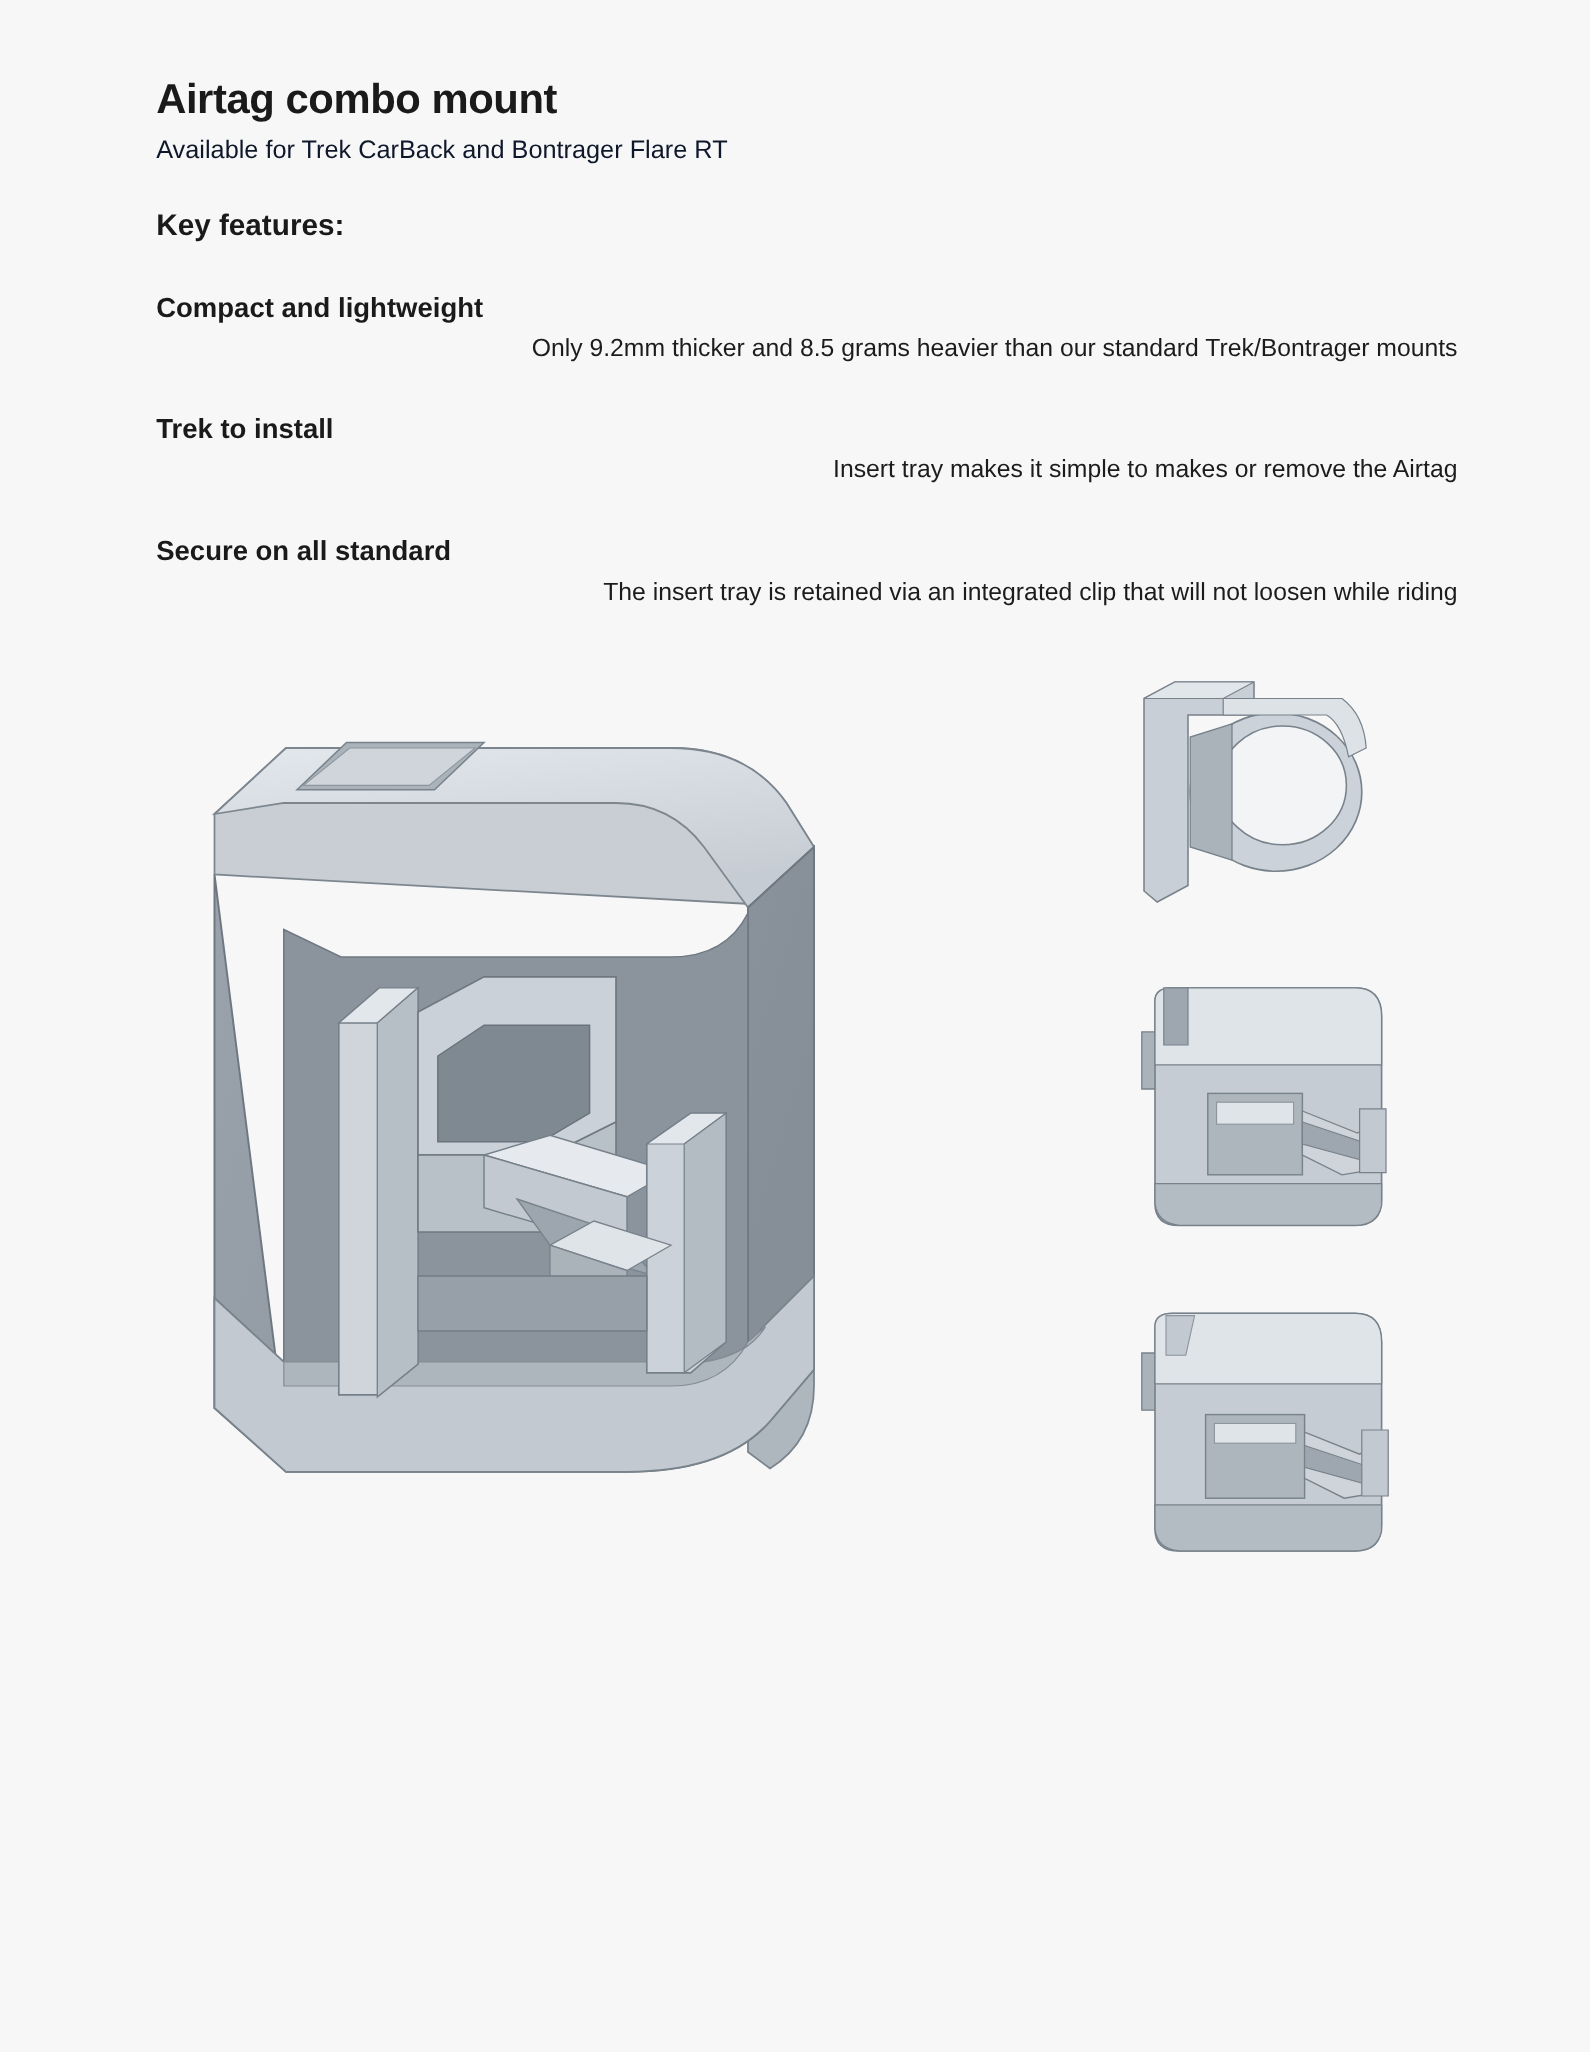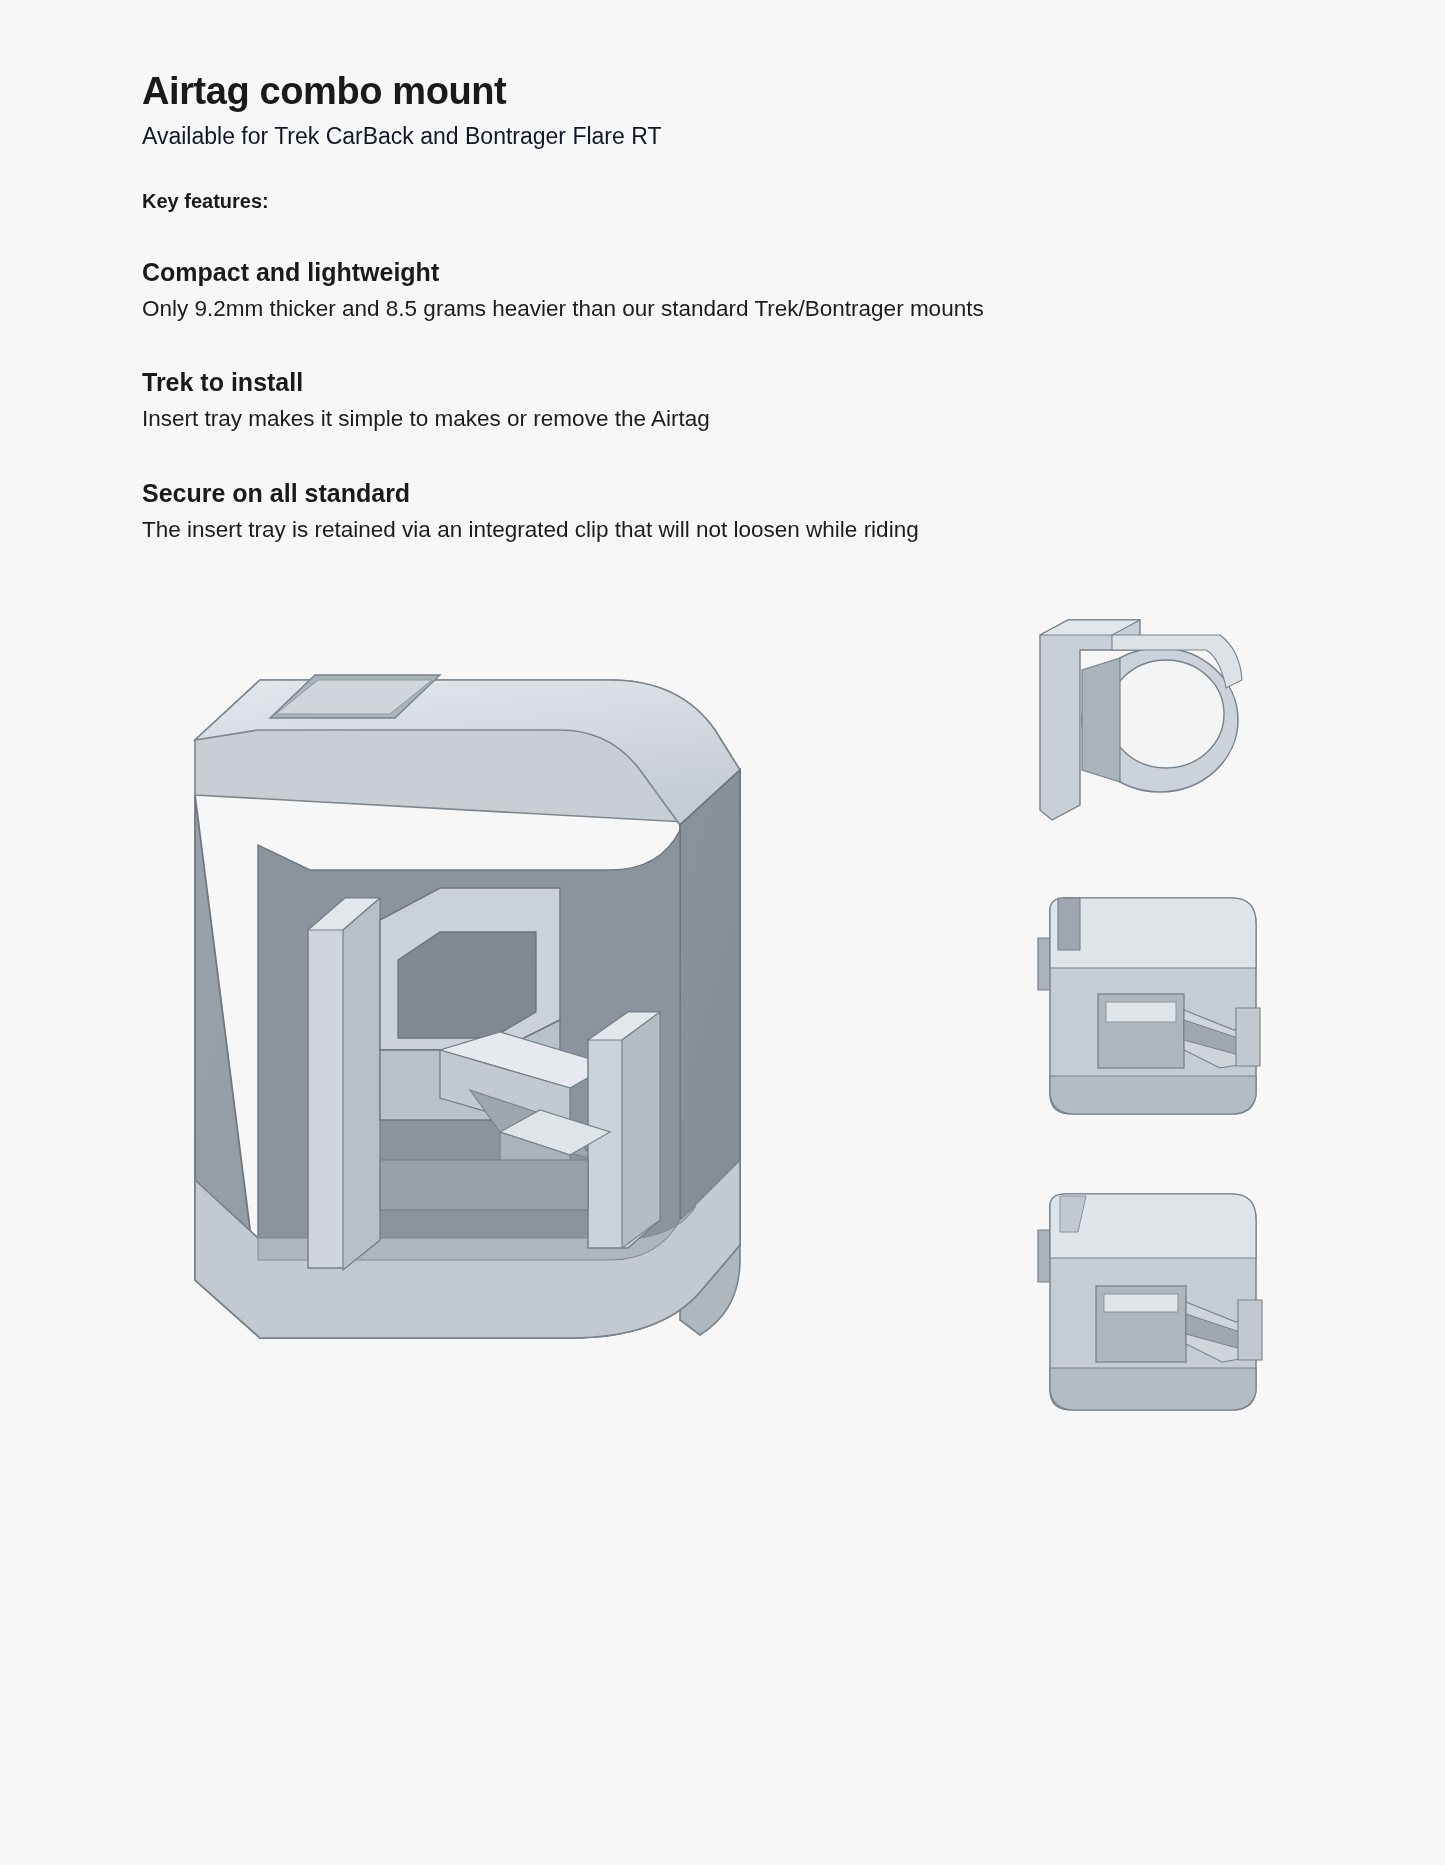"Key features:" .section-heading { font-size: 20px -> 27px }
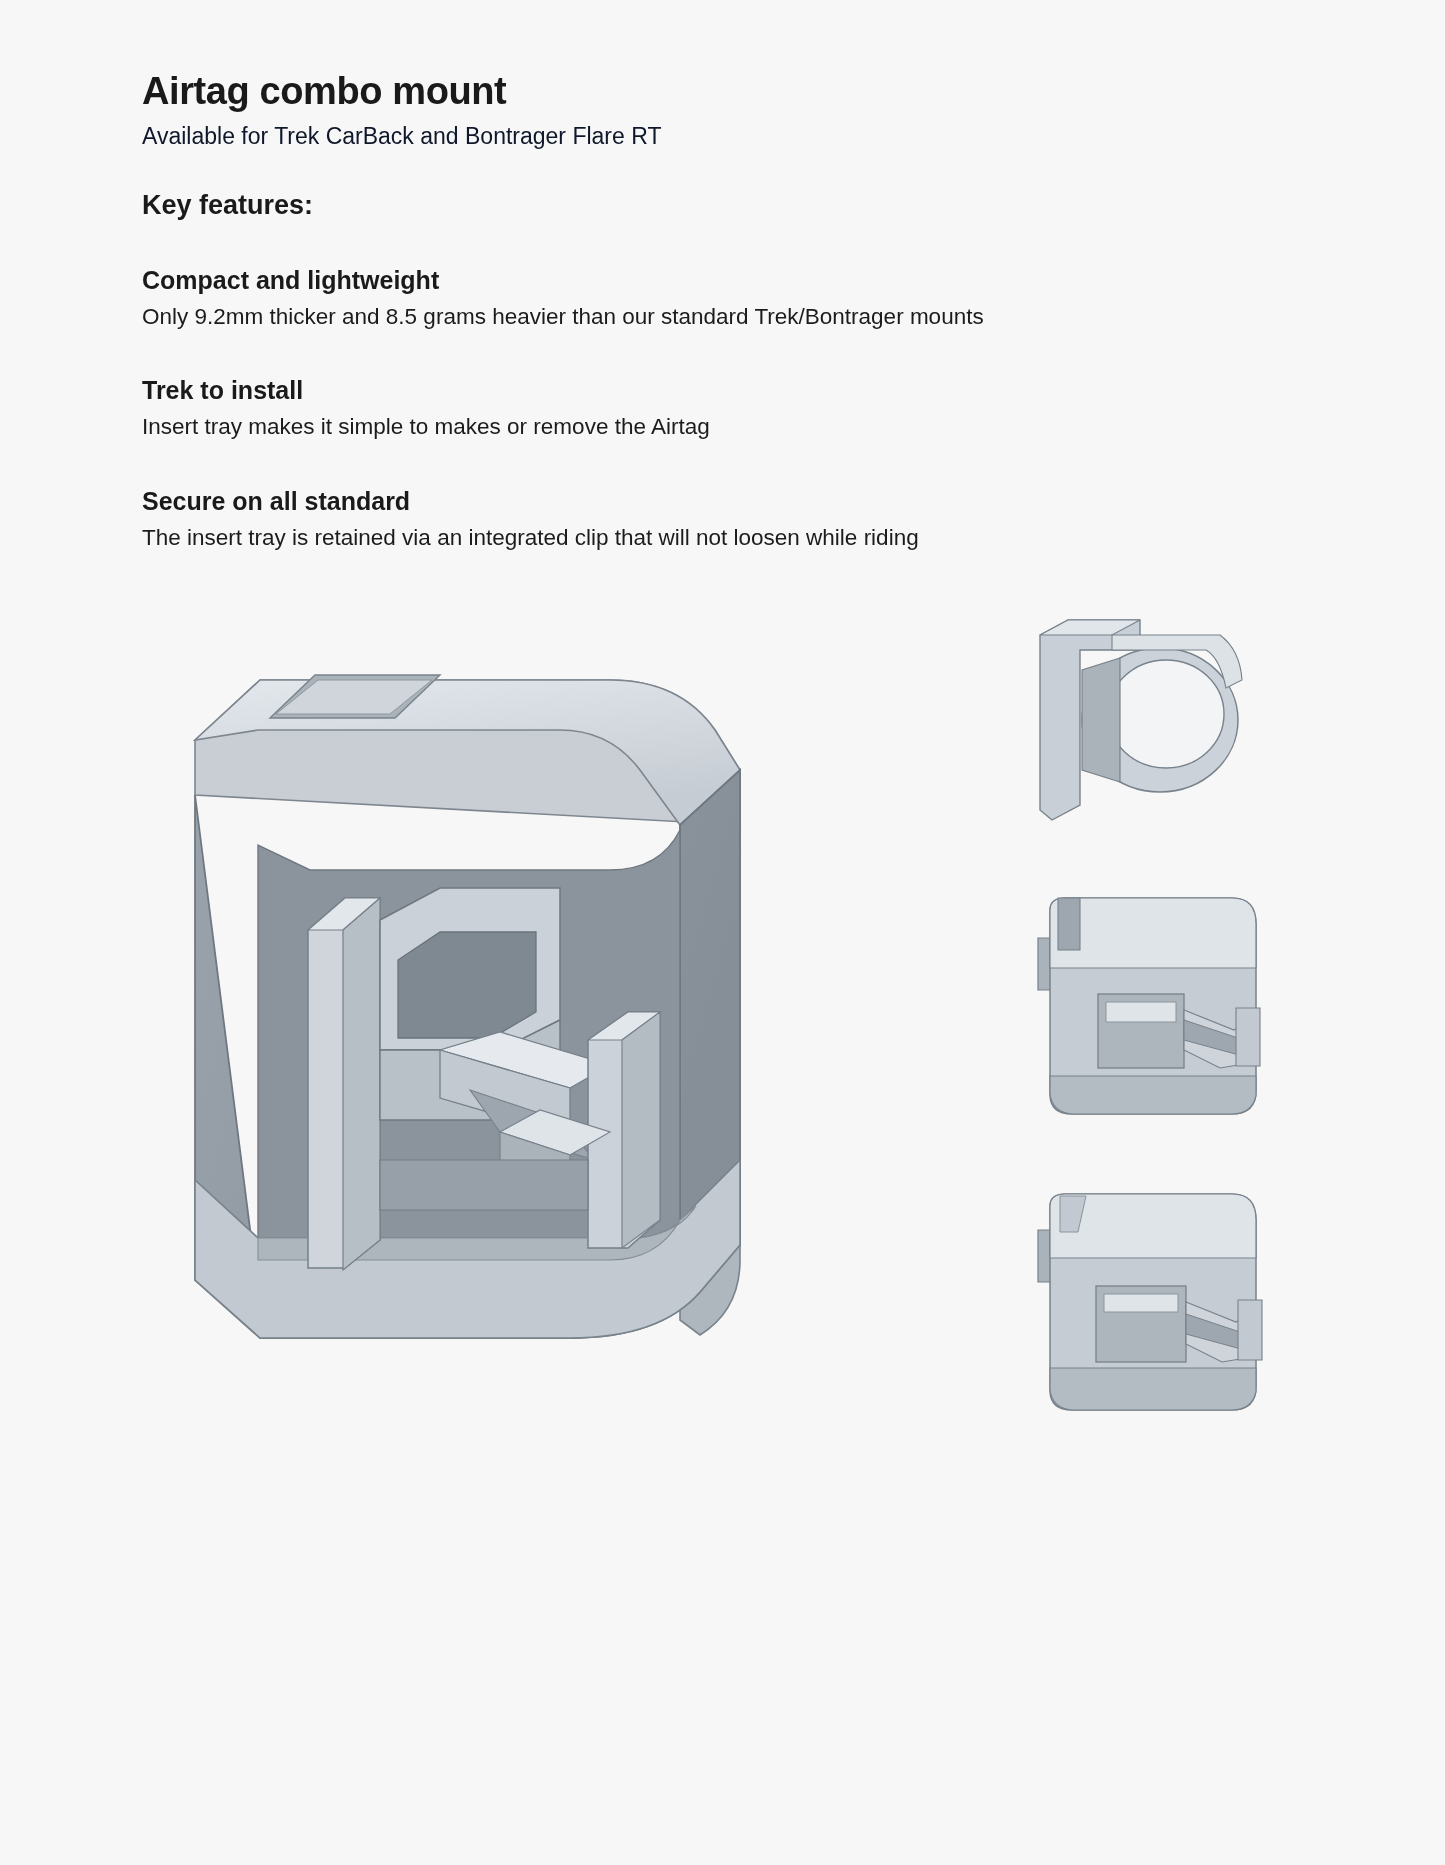"Only 9.2mm thicker and 8.5" .feature-desc { text-align: none -> right }
